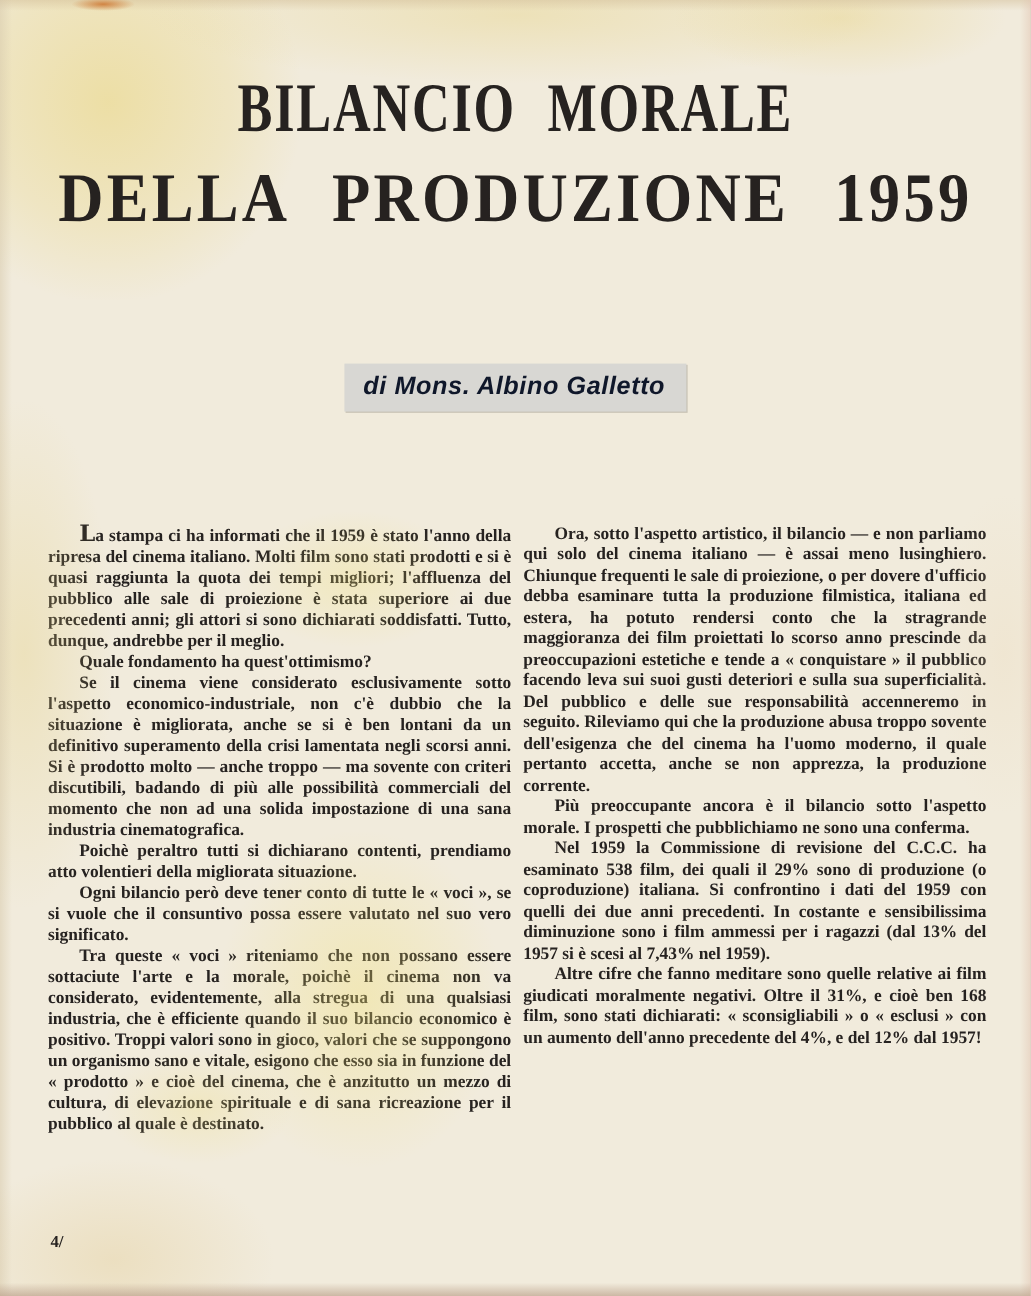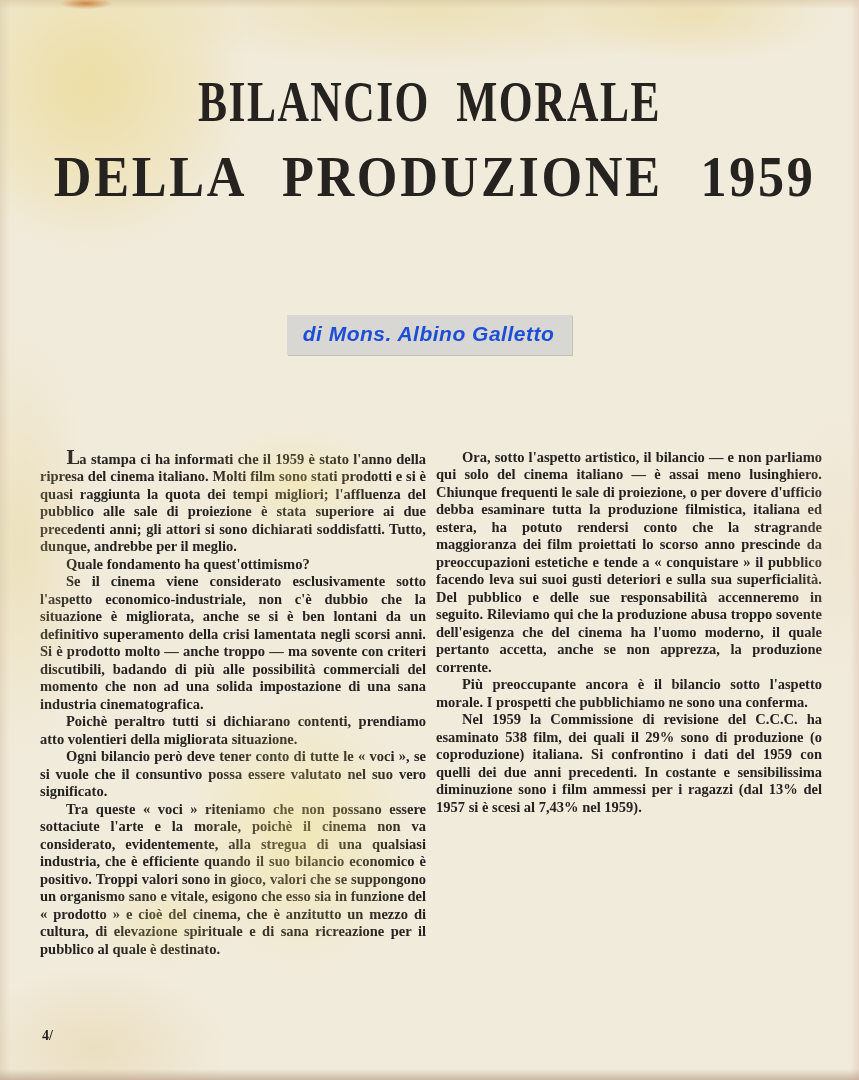"BILANCIO MORALE" h1 { margin: 12px -> 0 }
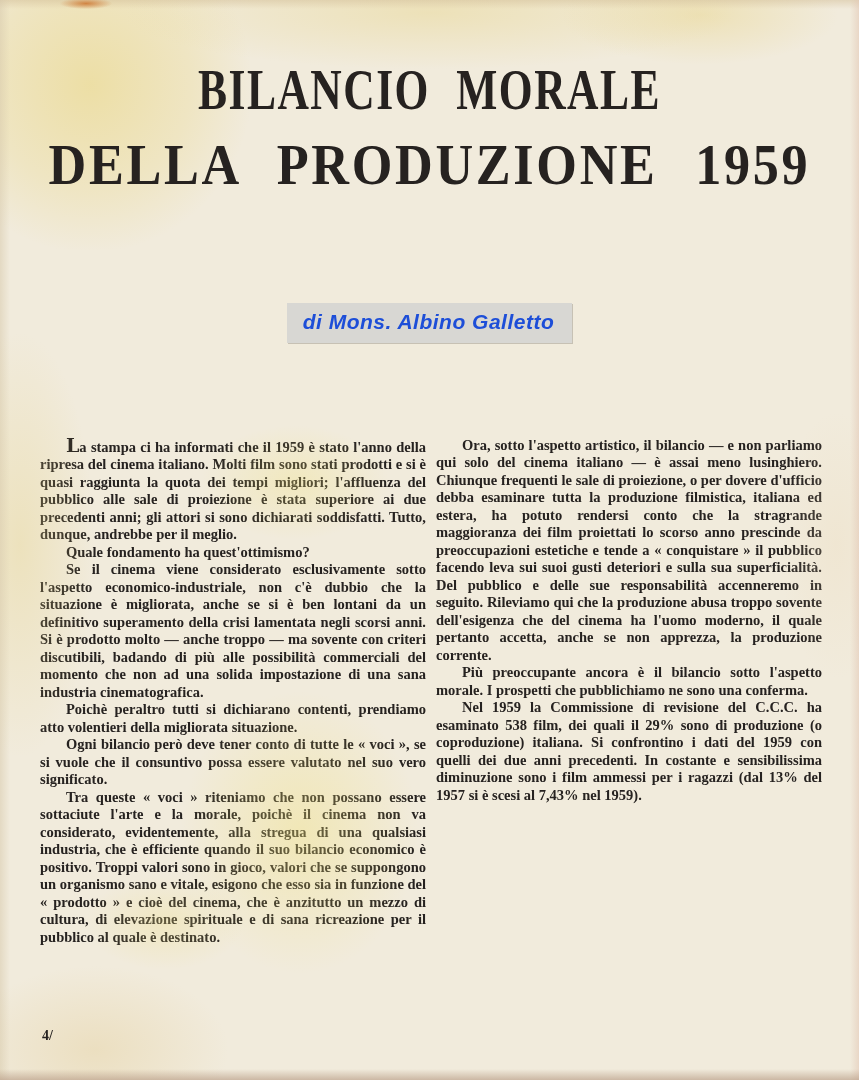"di Mons. Albino Galletto" .byline { color: #1d4ed8 -> #0f172a }
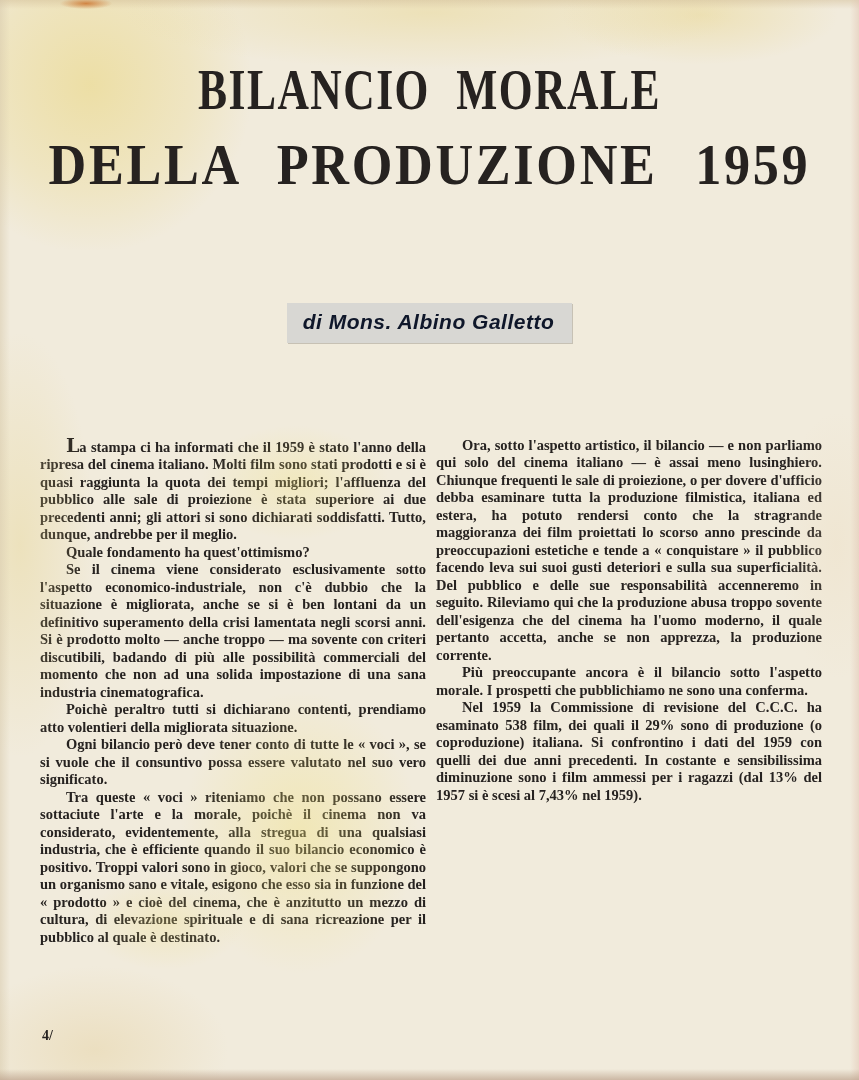"Altre cifre che fanno meditare" p.para { html: none -> <p>Altre cifre che fanno meditare sono quelle relative ai film giudicati moralmente negativi. Oltre il 31%, e cioè ben 168 film, sono stati dichiarati: « sconsigliabili » o « esclusi » con un aumento dell'anno precedente del 4%, e del 12% dal 1957!</p> }
